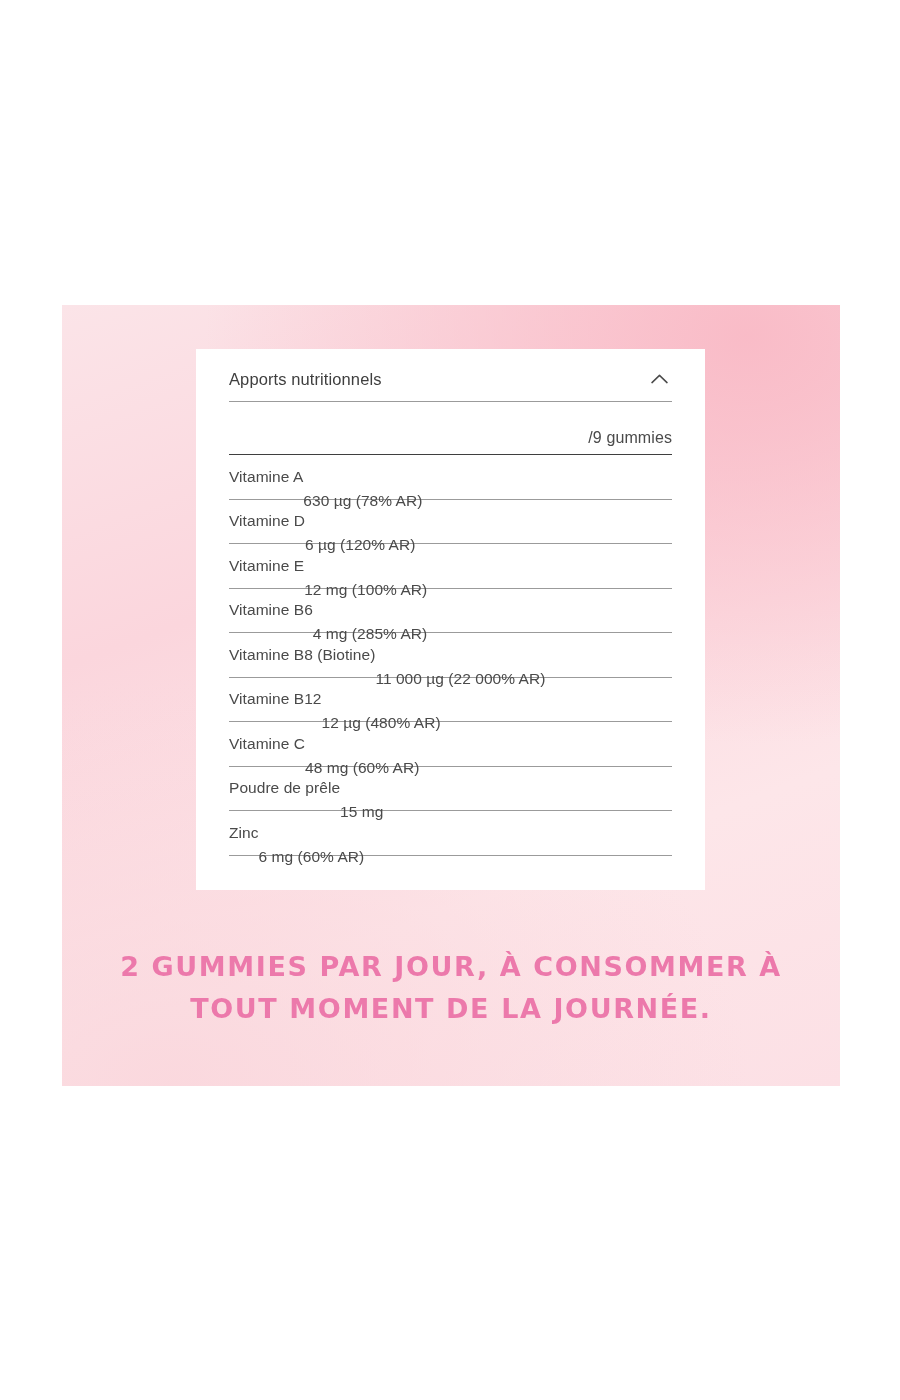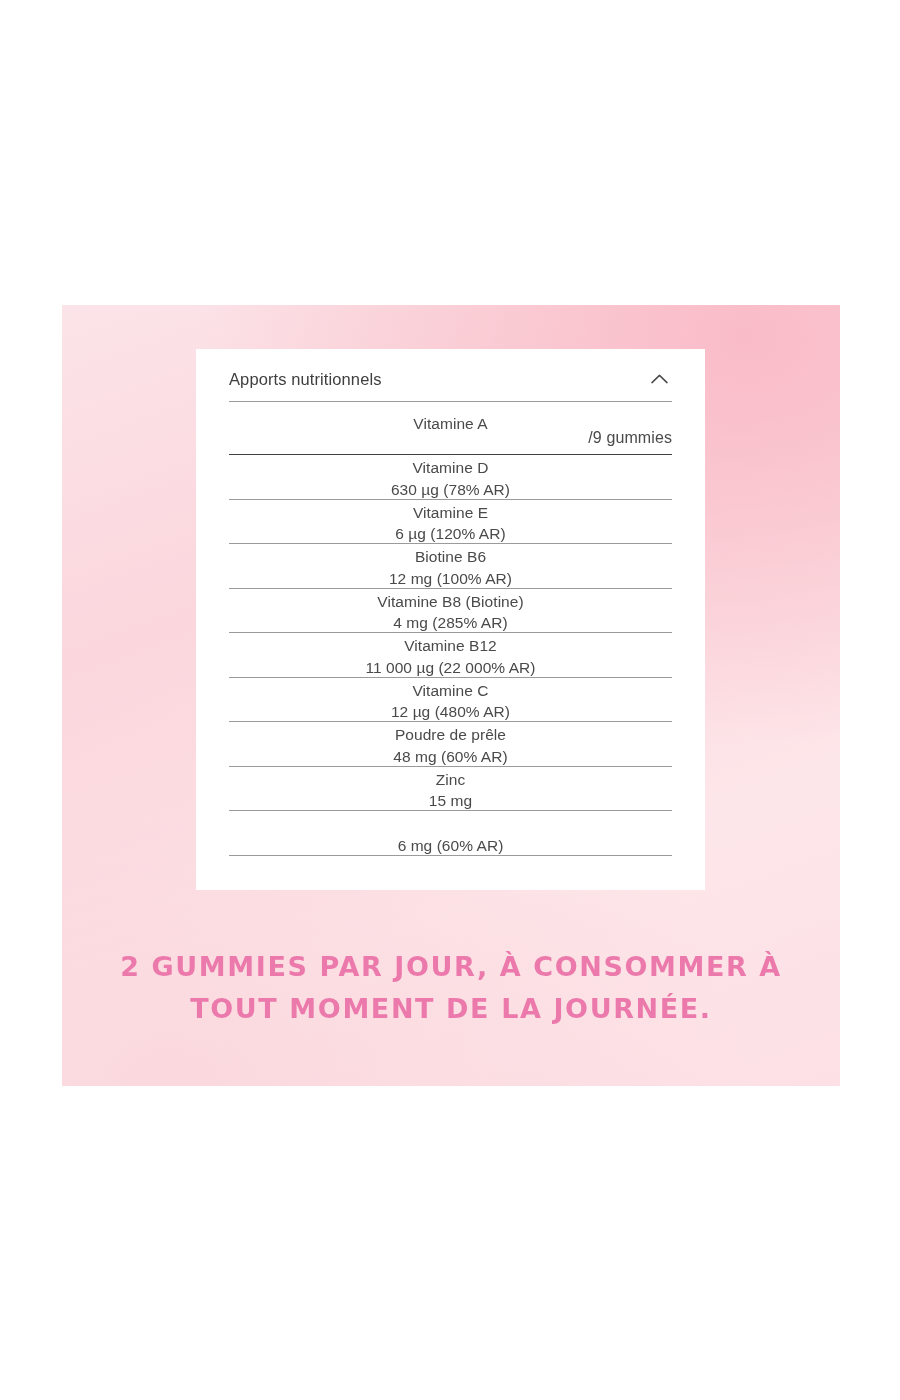"Vitamine A" .nutrient-row { flex-direction: column -> none; justify-content: flex-end -> flex-start }
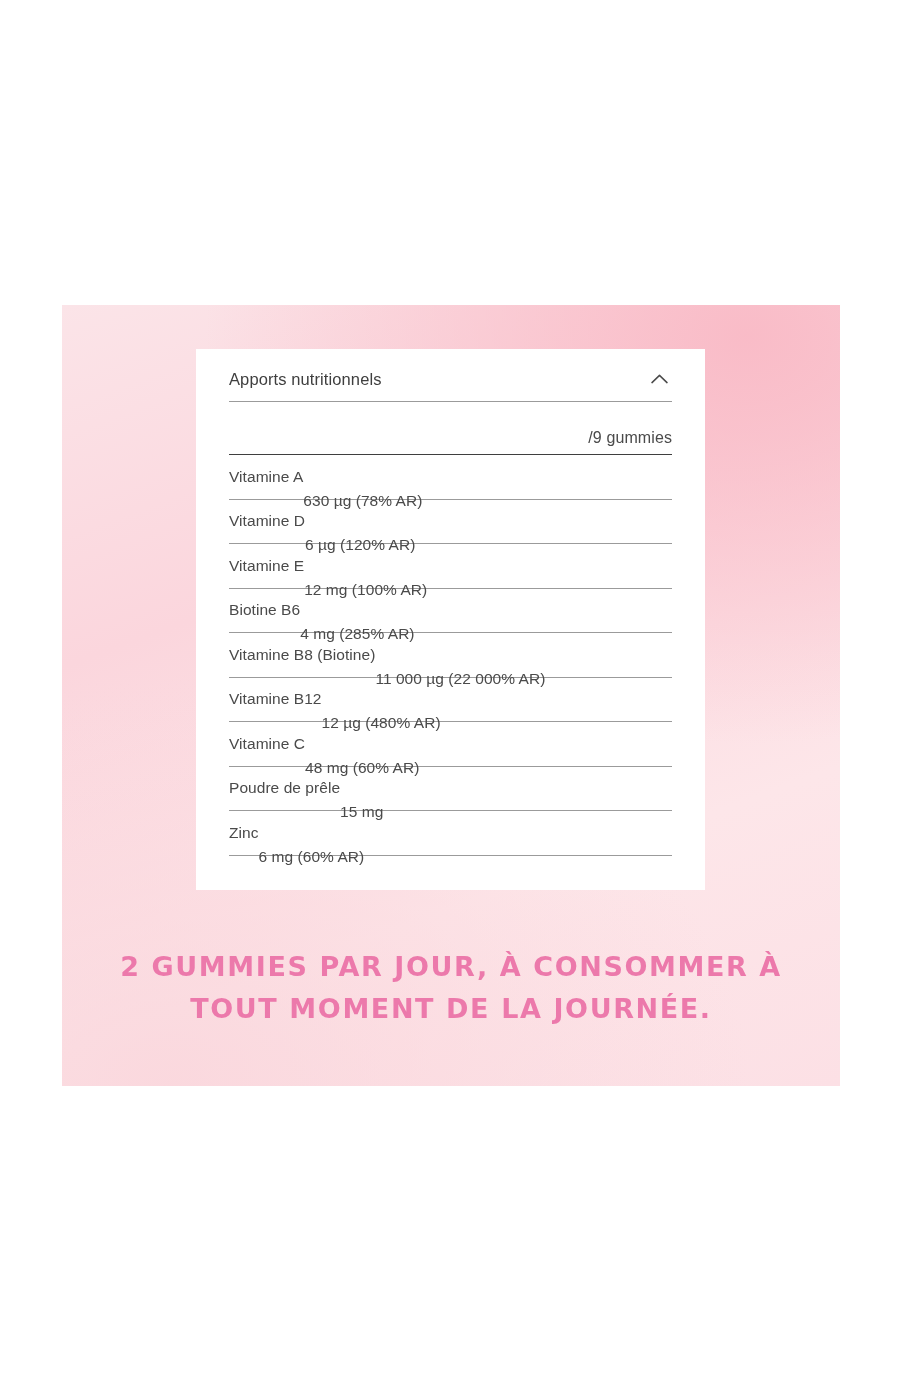"Biotine B6" span.nutrient-name { text: Biotine -> Vitamine }
